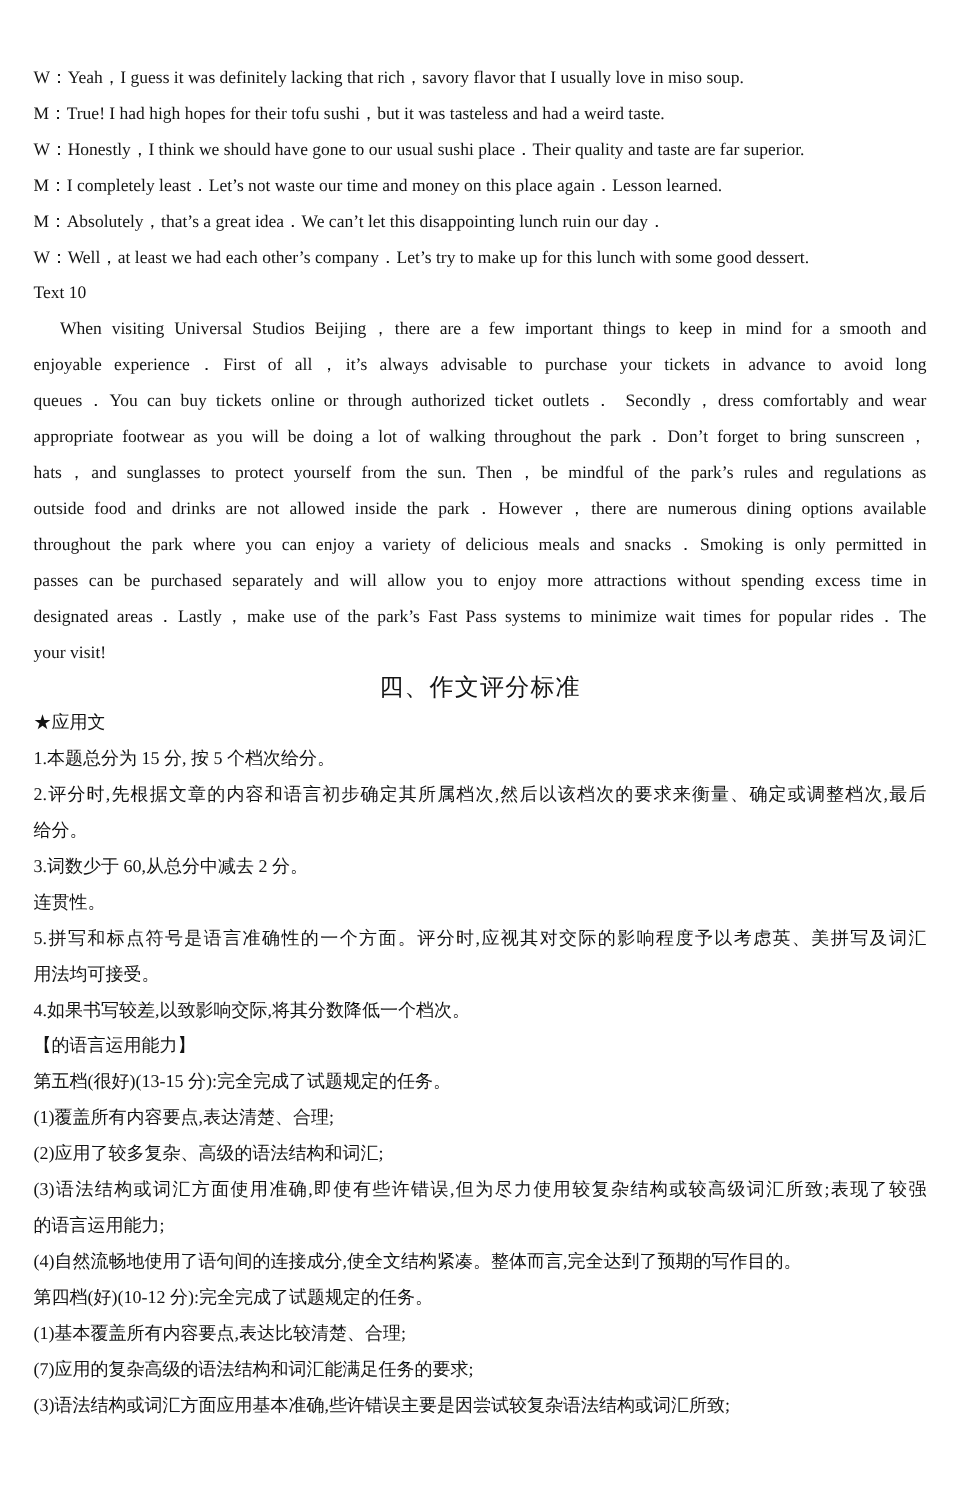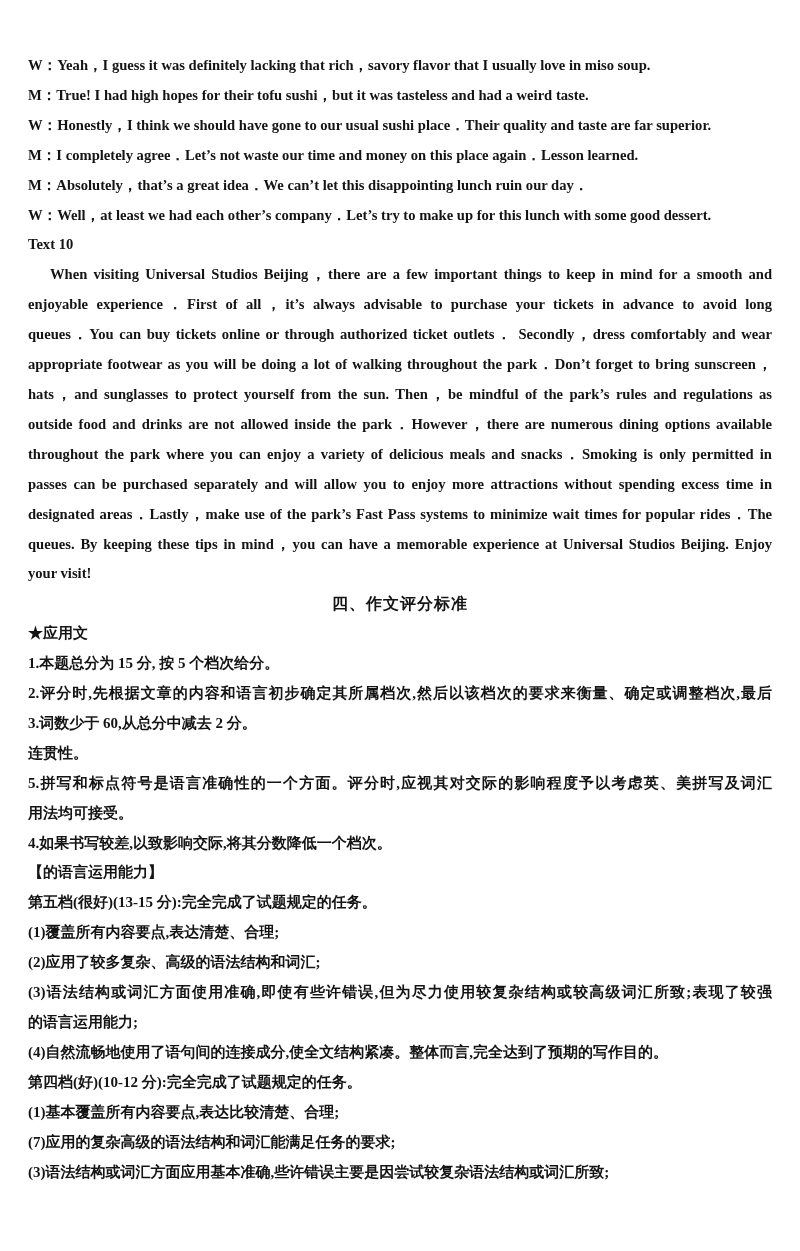"W：Yeah，I guess it was definitely" .line { font-weight: bold -> none }
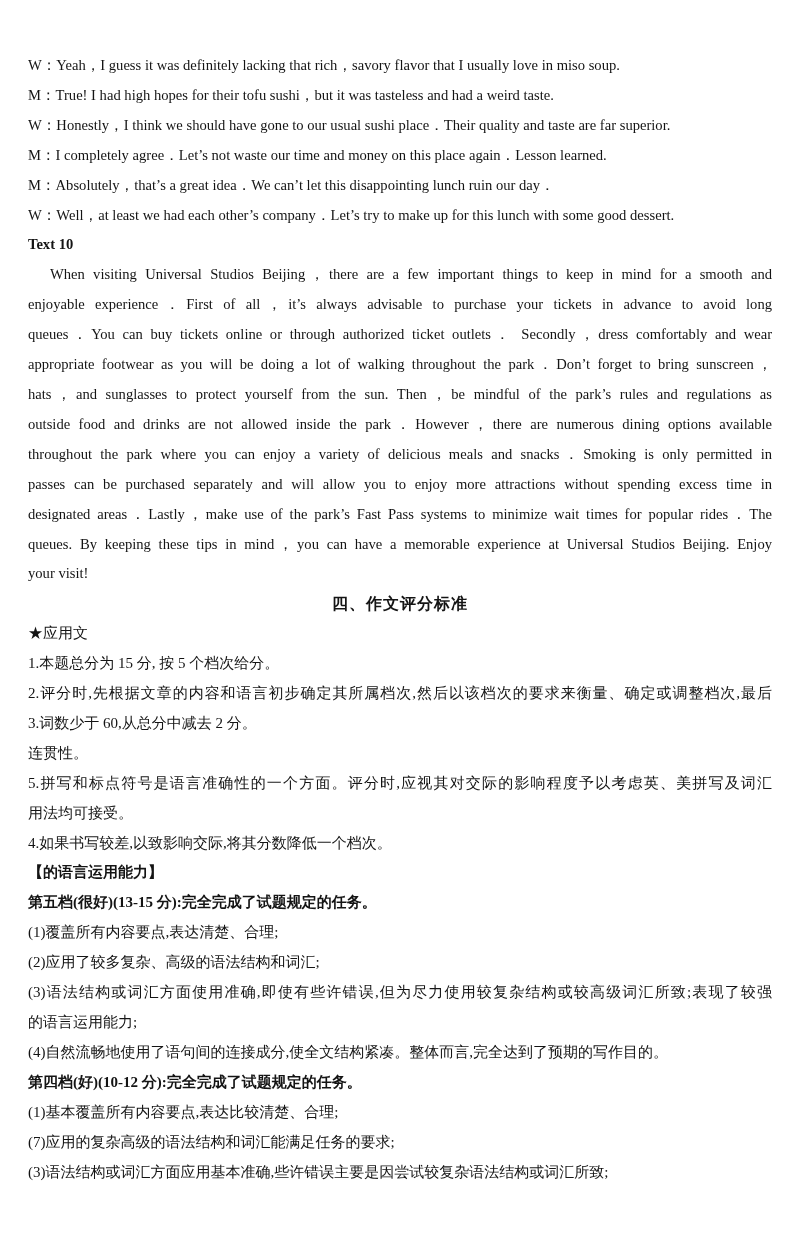"M：I completely agree．Let’s not waste" div.line { text: agree -> least }
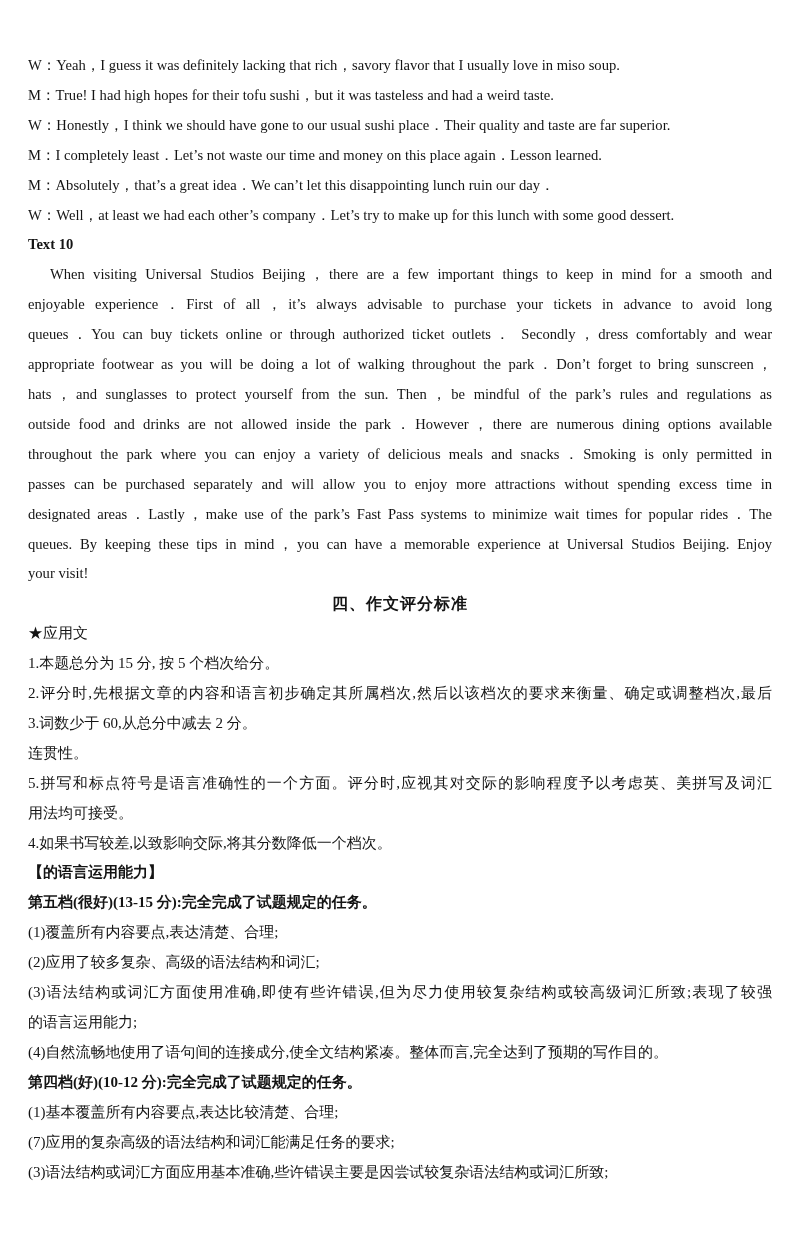"Text 10" .bold { font-weight: bold -> normal }
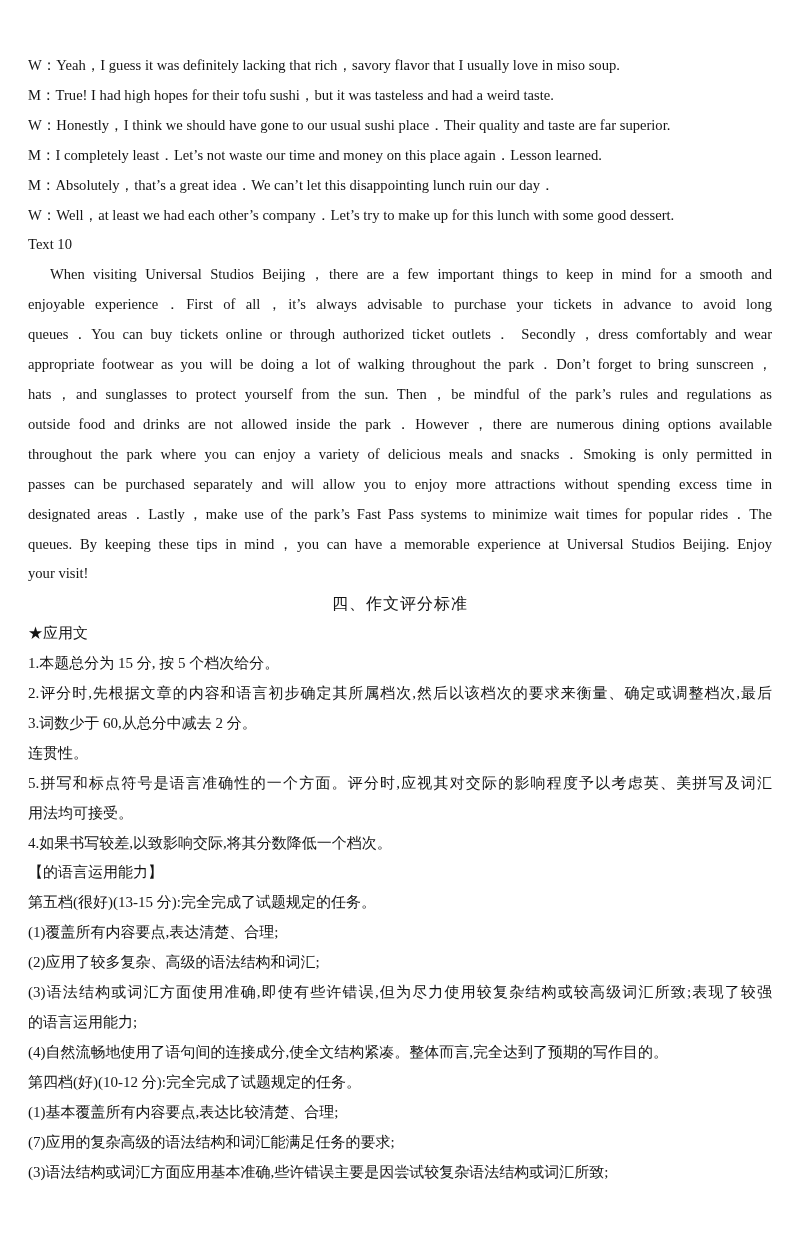"queues. By keeping these tips" div.line { html: <div>queues. By keeping these tips in mind，you can have a memorable experience at Universal Studios Beijing. Enjoy</div> -> none }
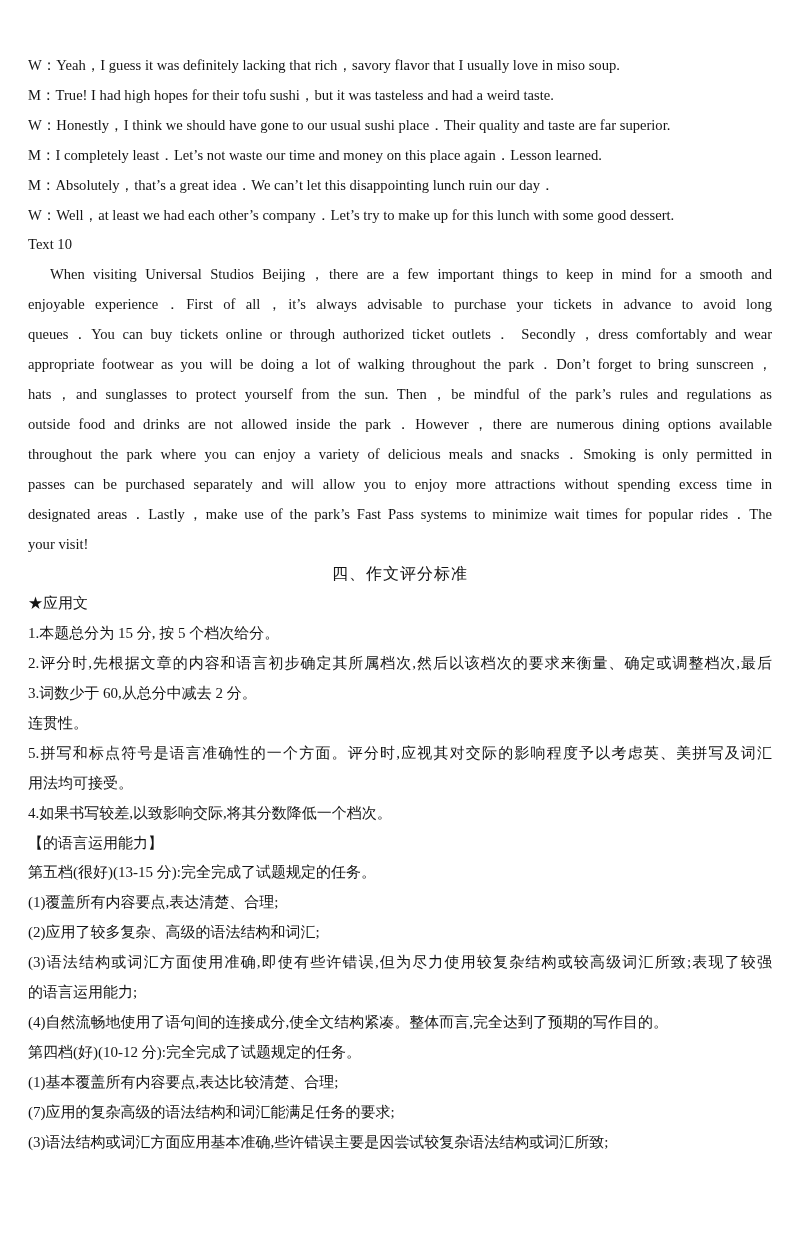"四、作文评分标准" .center { font-size: 16px -> 20px }
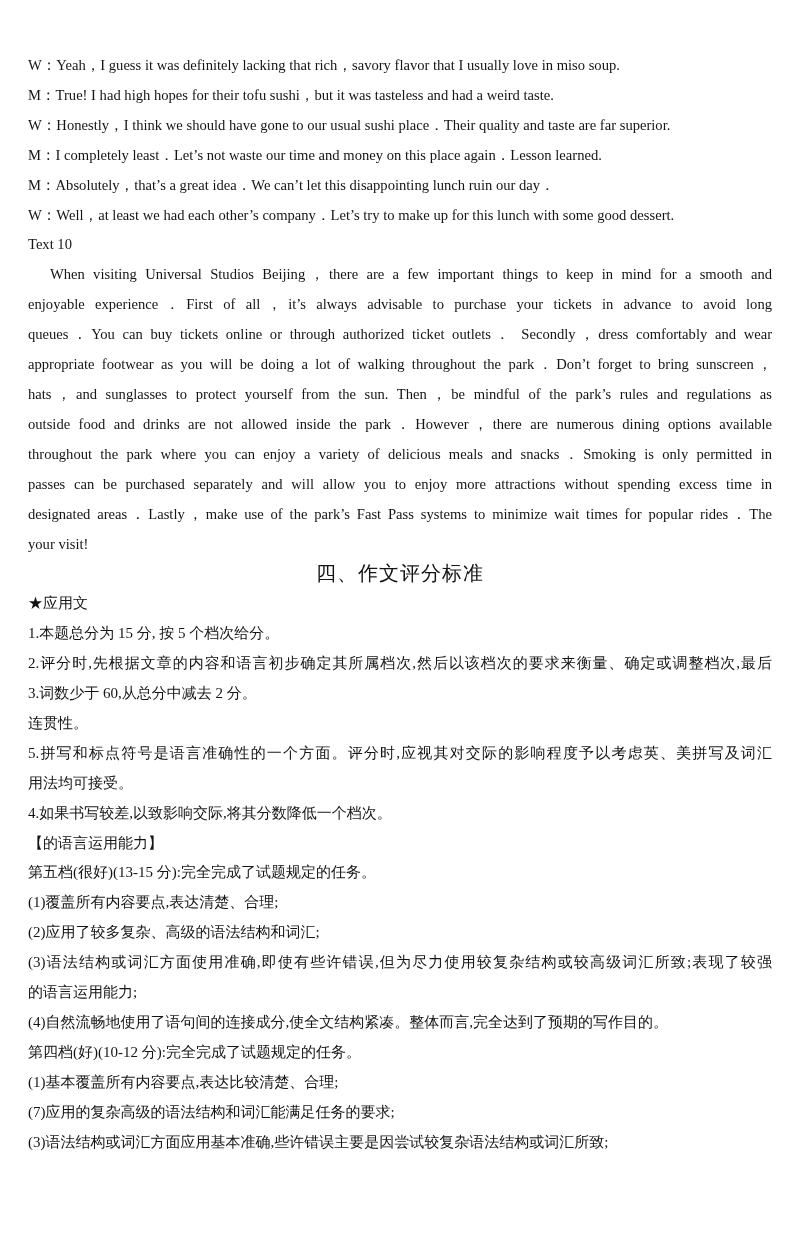"给分。" div.line { html: none -> <div>给分。</div> }
